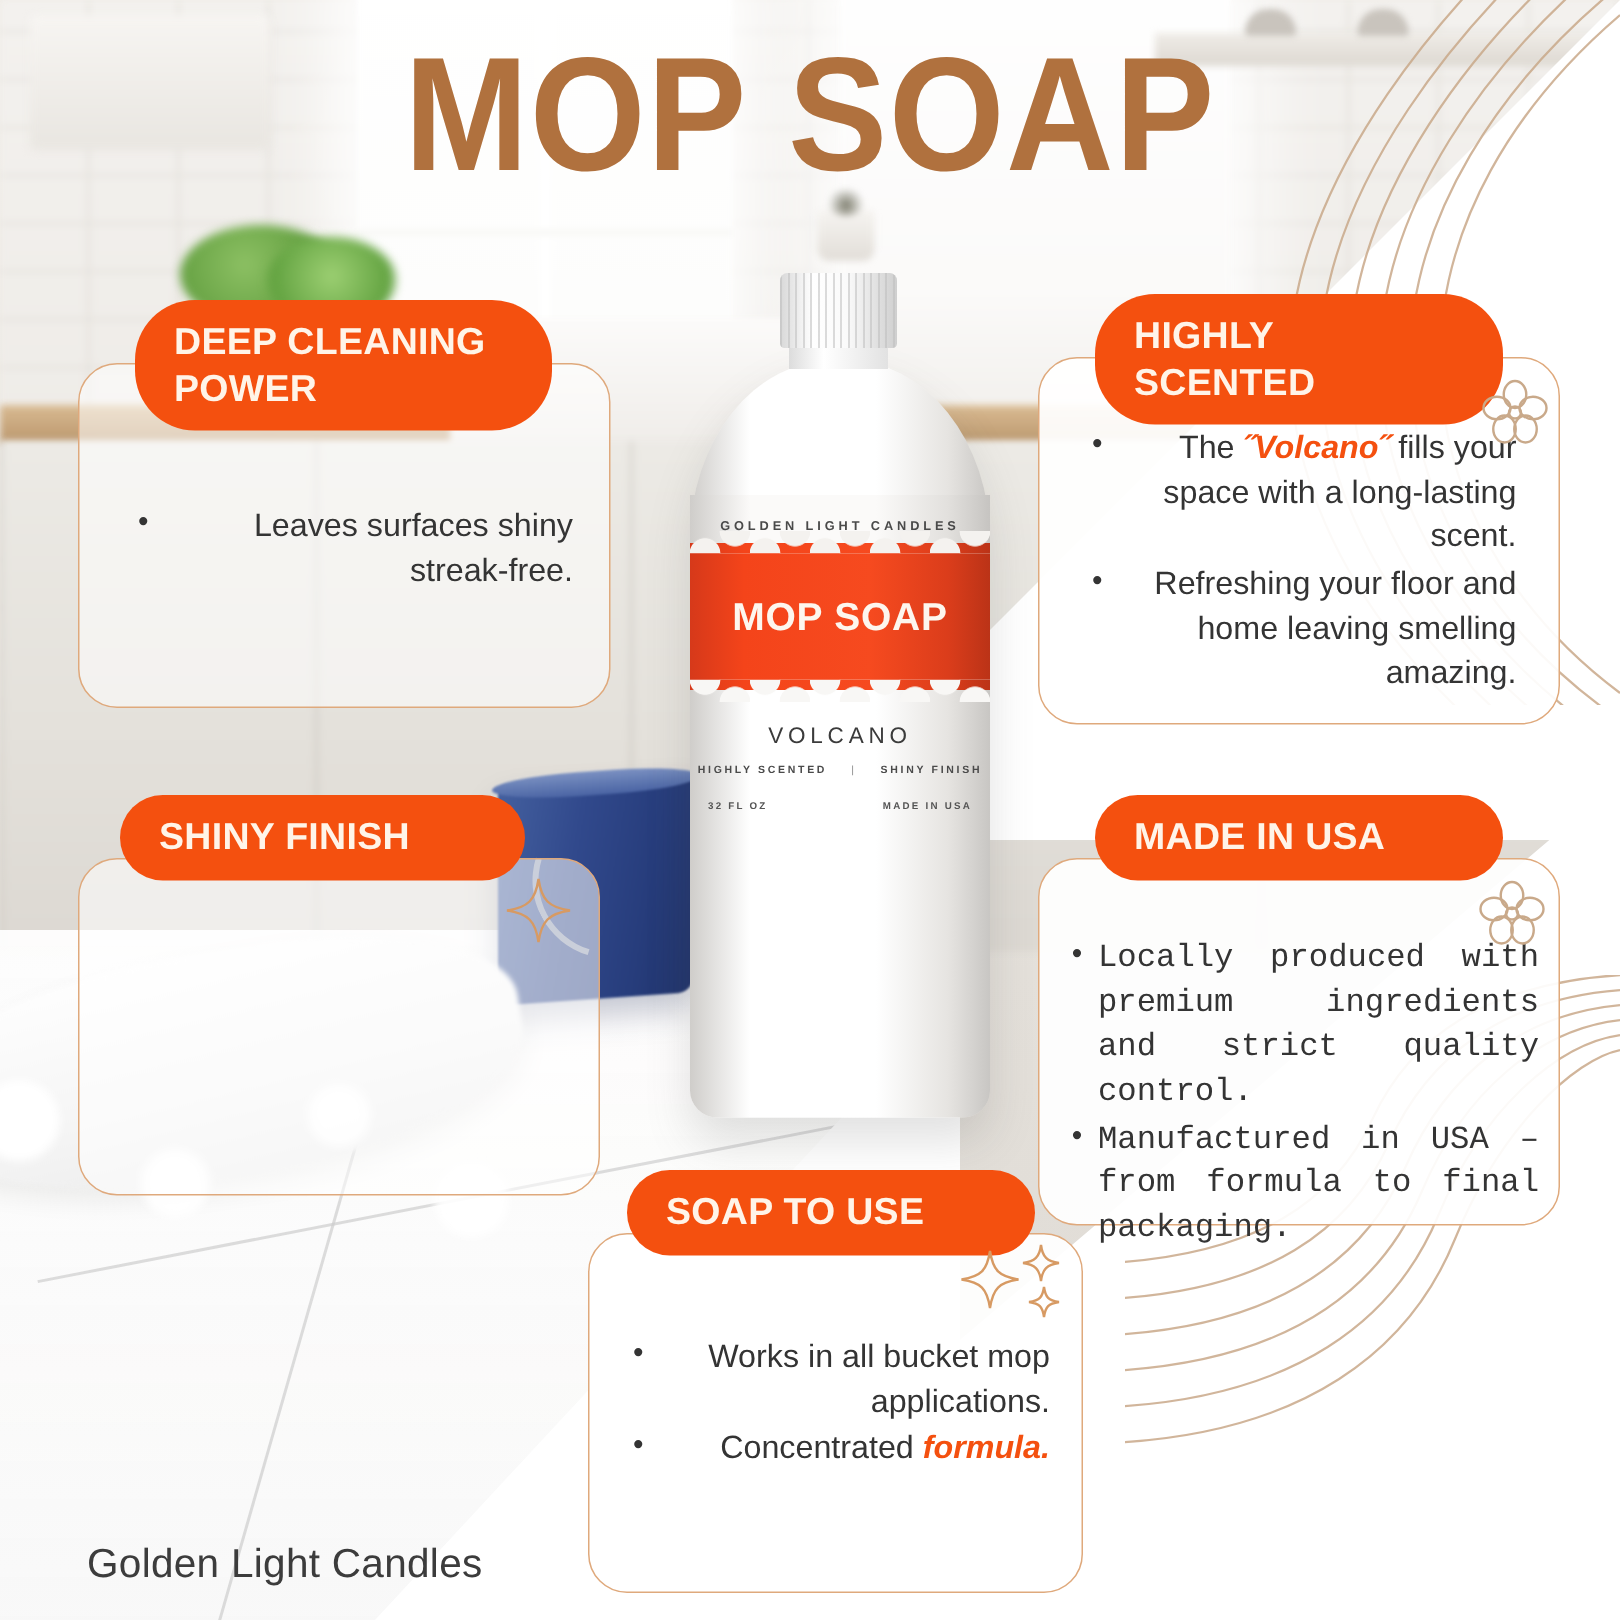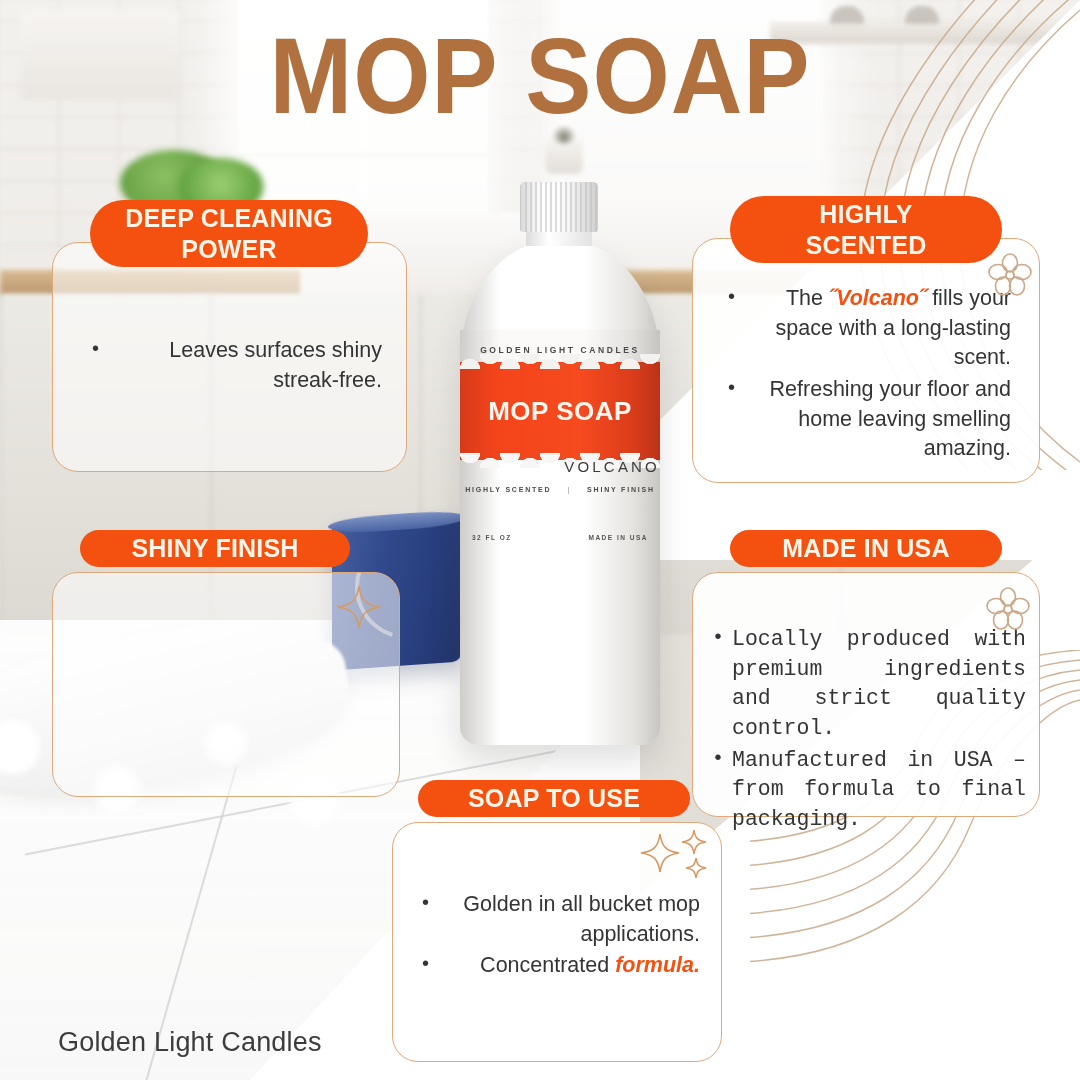"DEEP CLEANING POWER" .badge { padding: 3px 26px -> 13px 26px; text-align: center -> left }
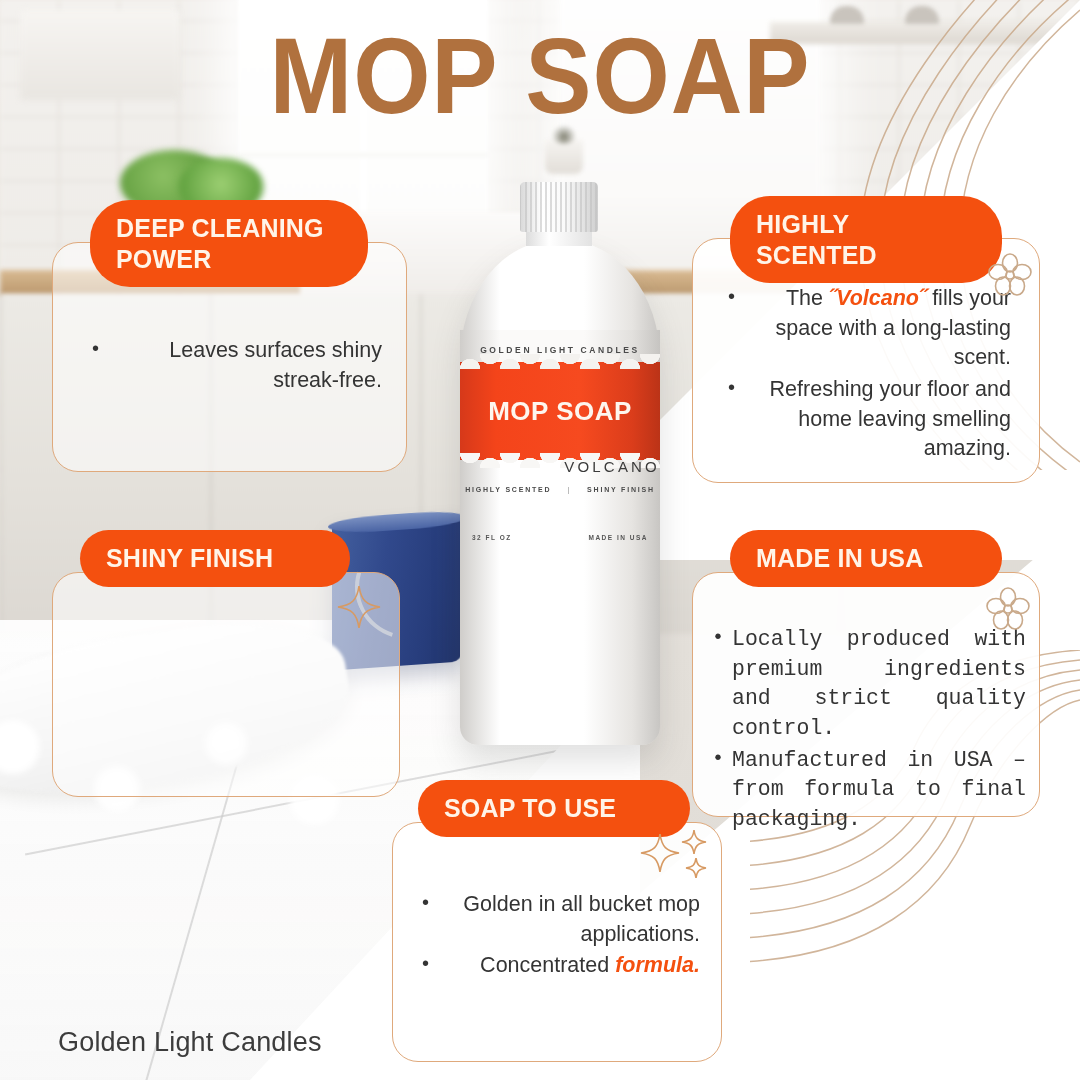"VOLCANO" .label-lower { text-align: right -> center; top: 276px -> 300px }
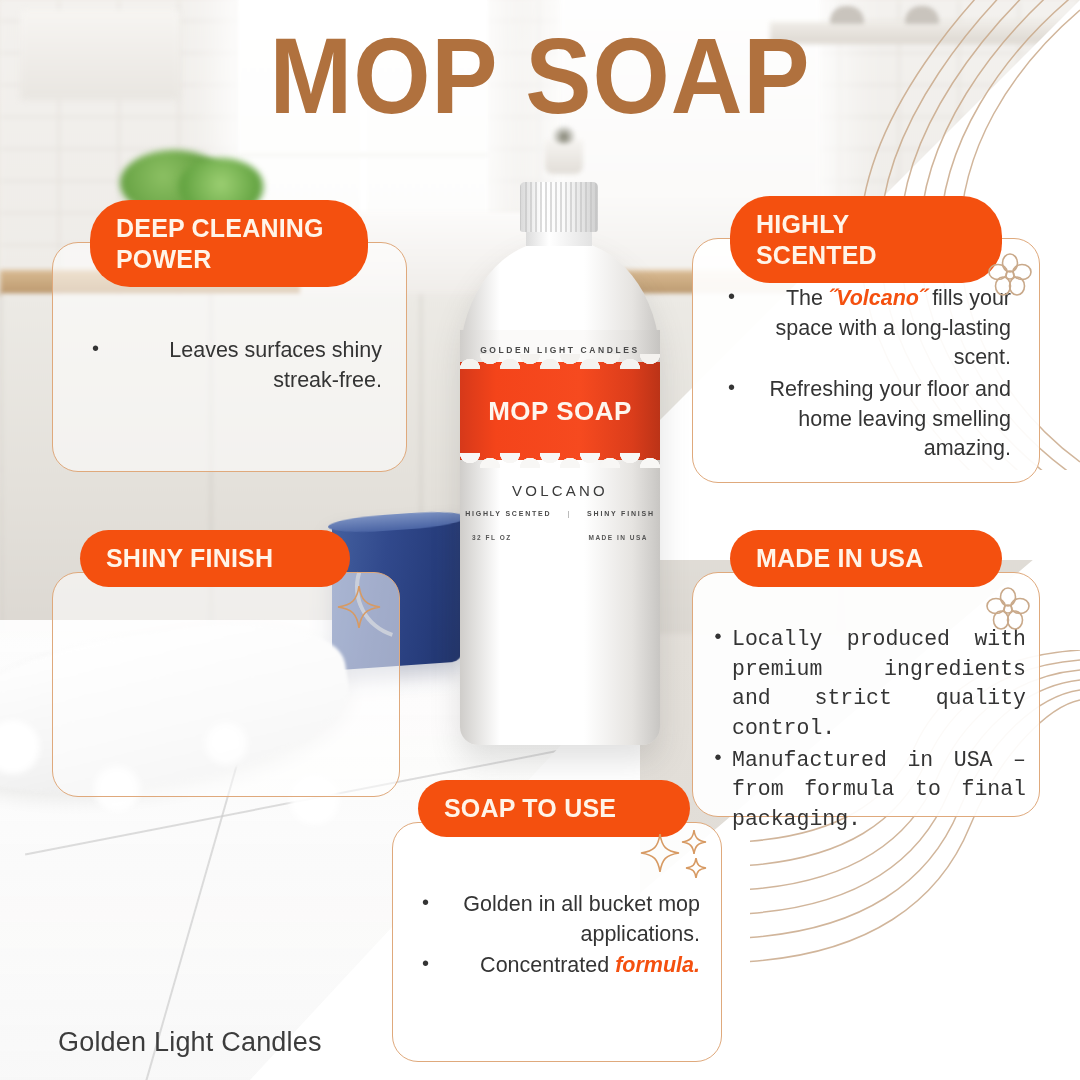"Golden in all bucket mop" li { text: Golden -> Works }
